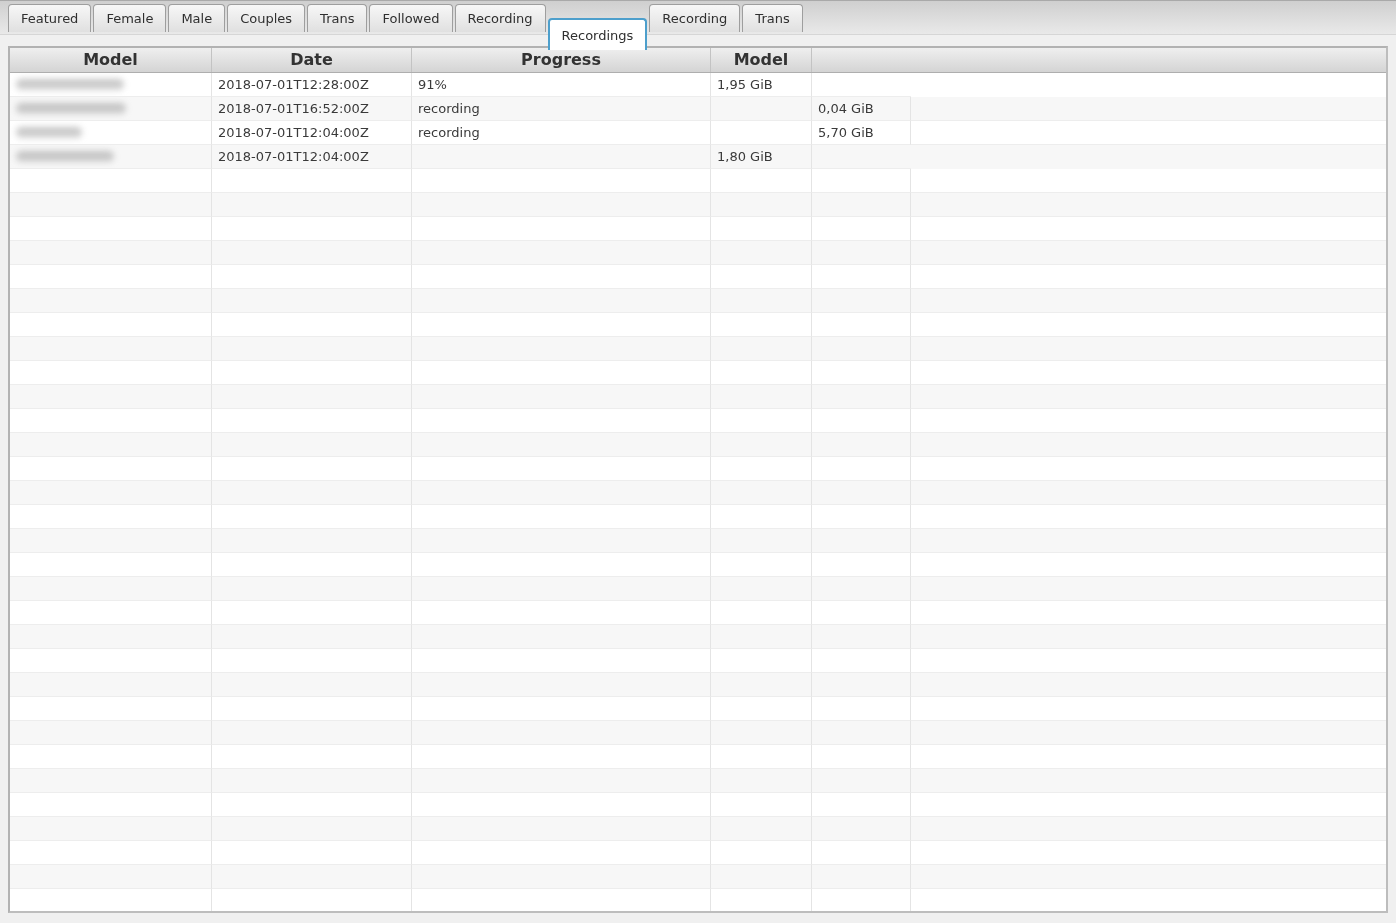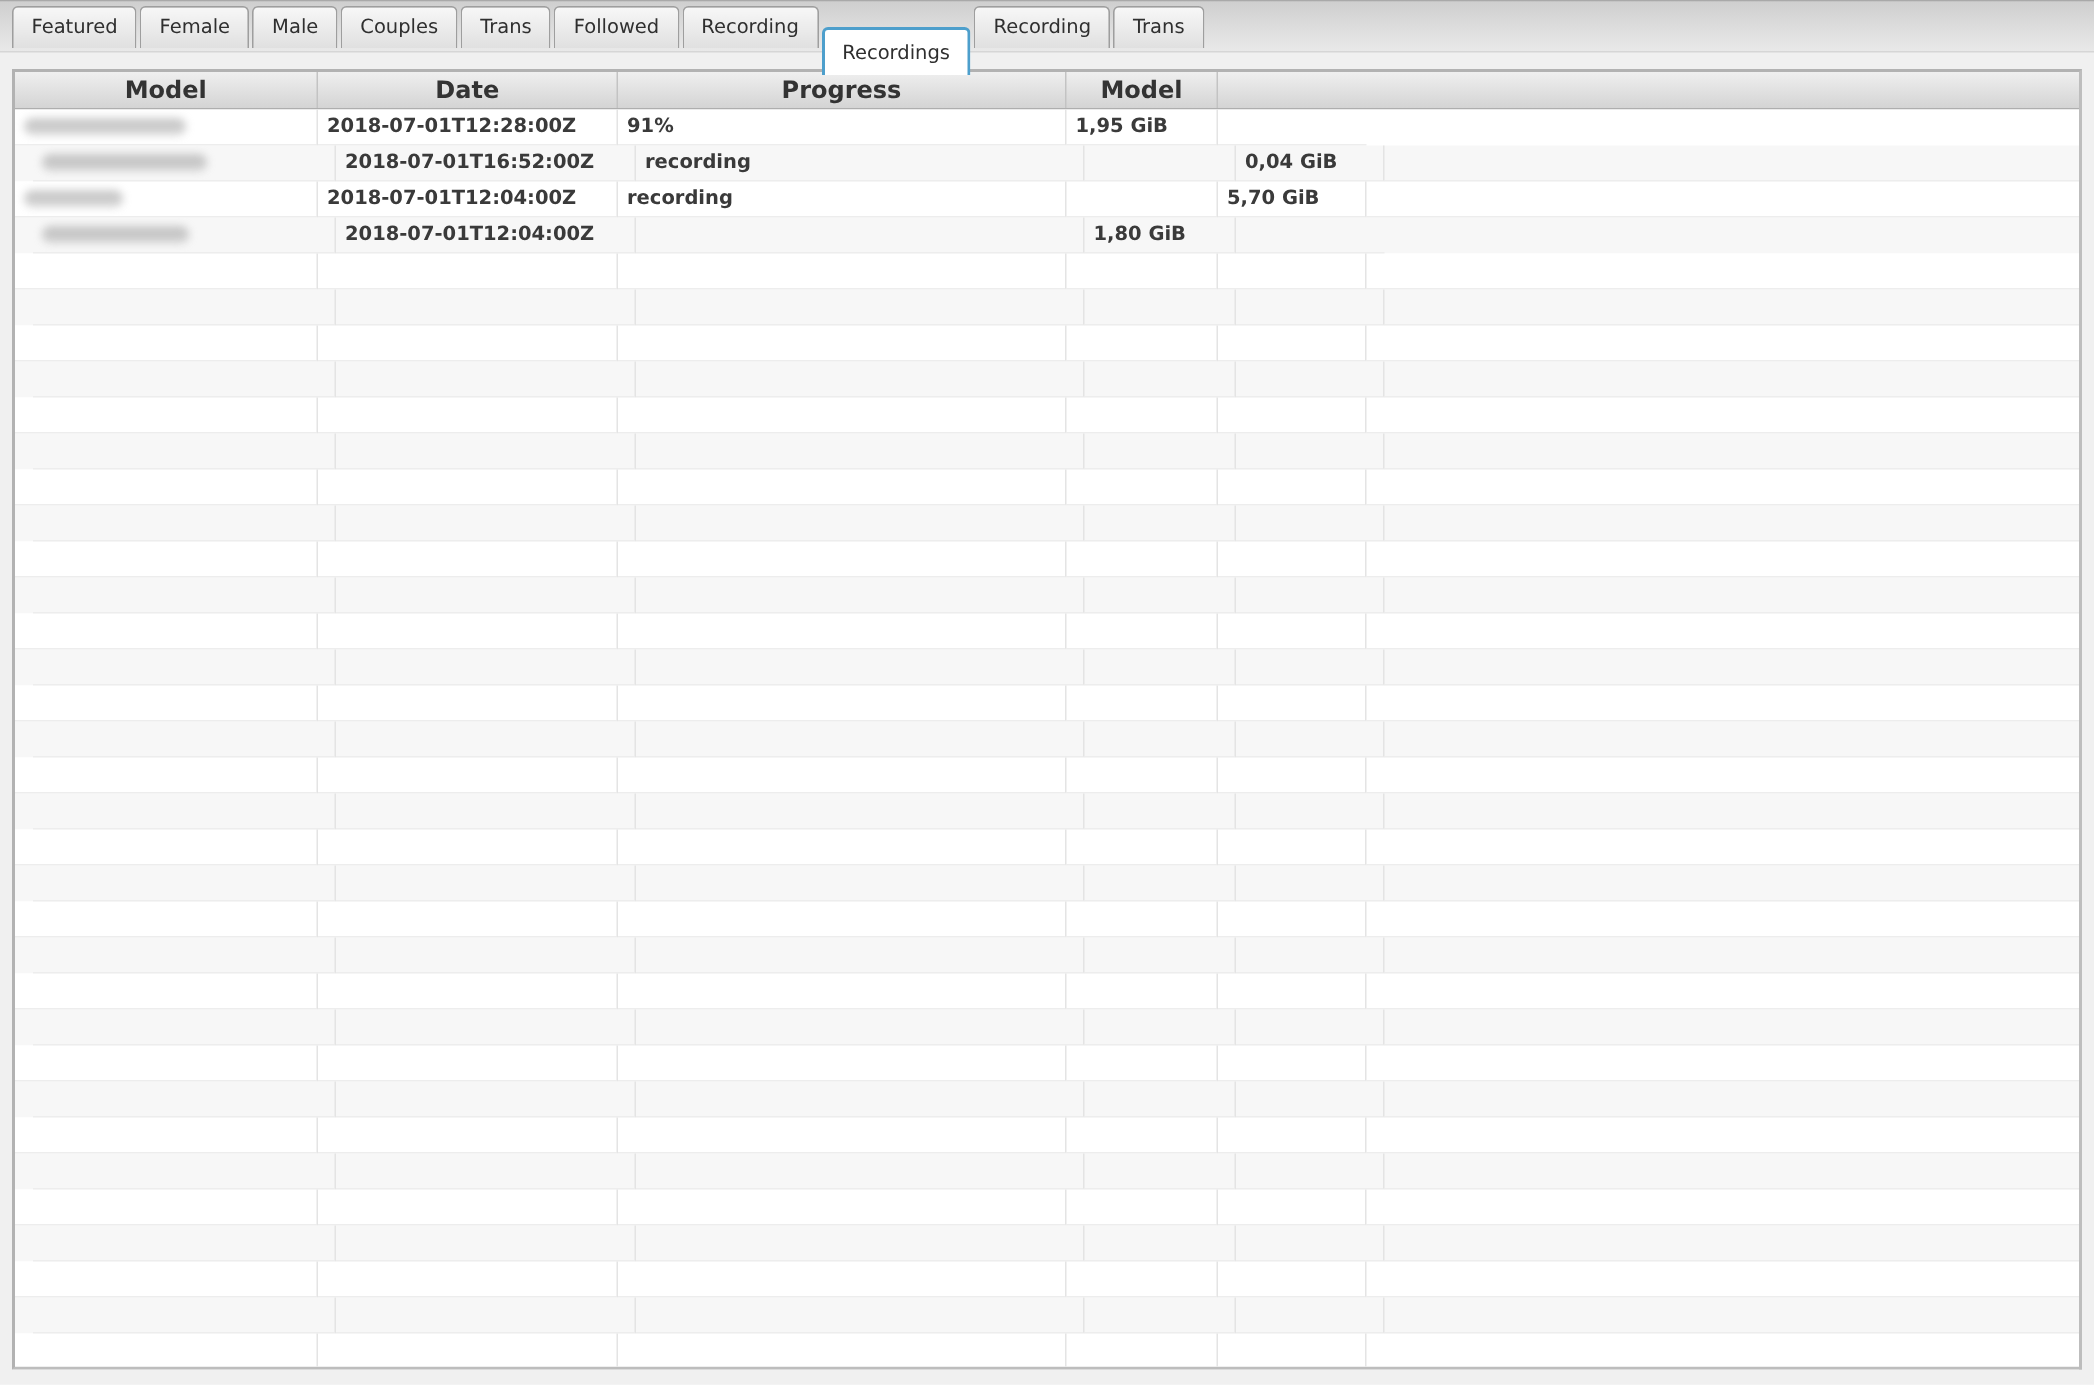"2018-07-01T12:28:00Z" .row { font-weight: bold -> none }
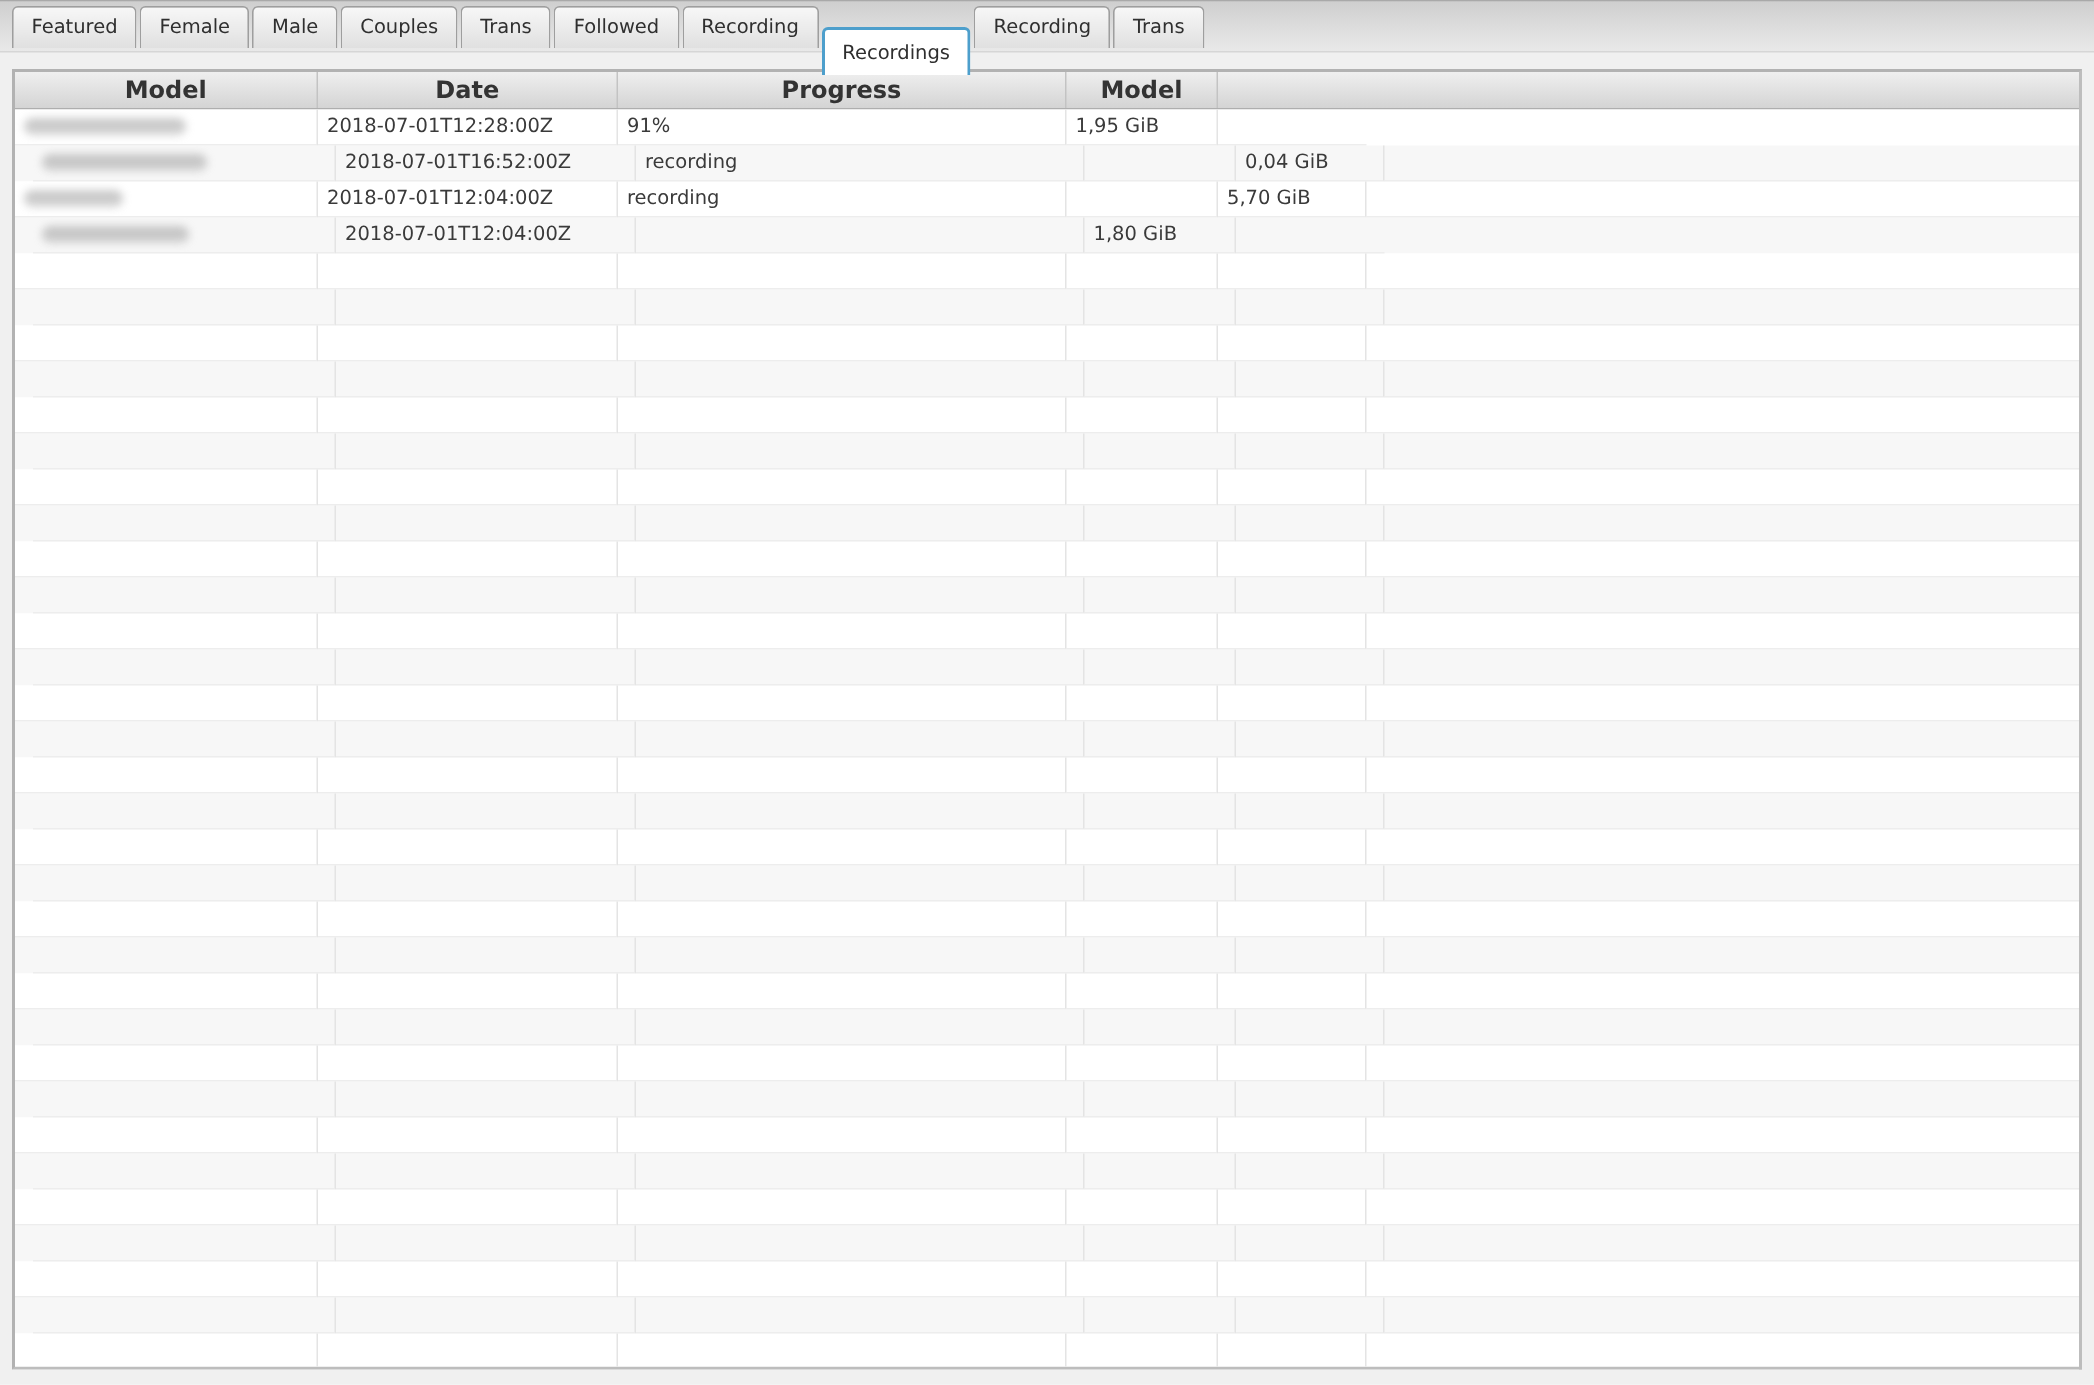"2018-07-01T16:52:00Z" .row.even { padding-left: 12px -> none }
